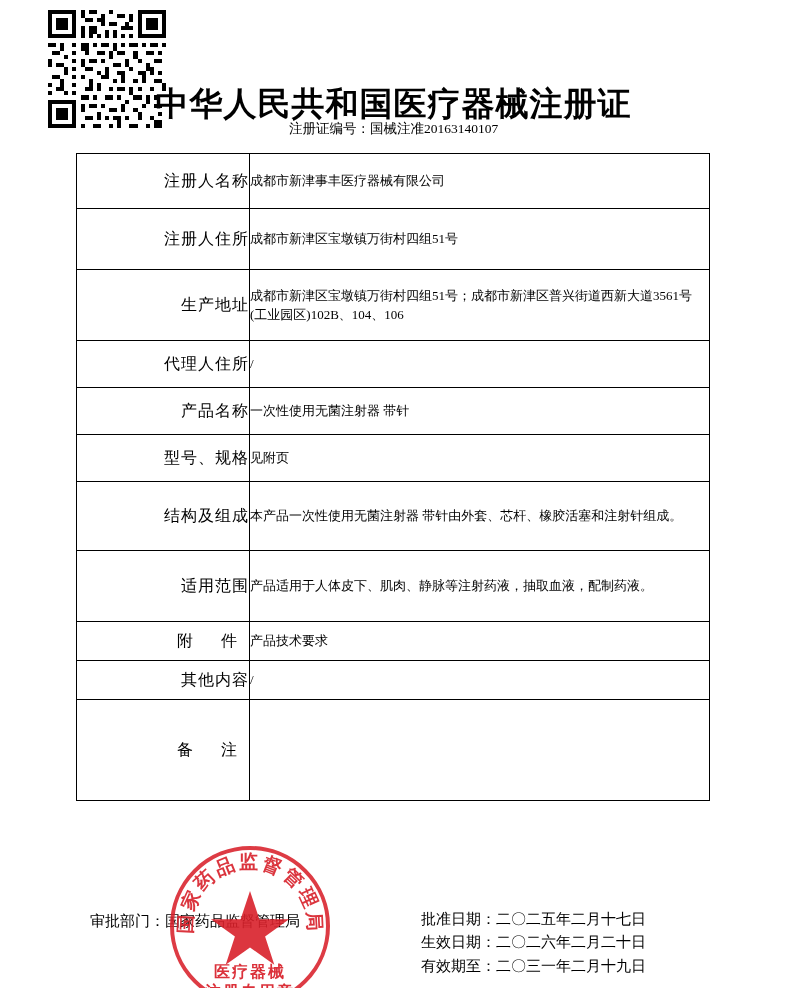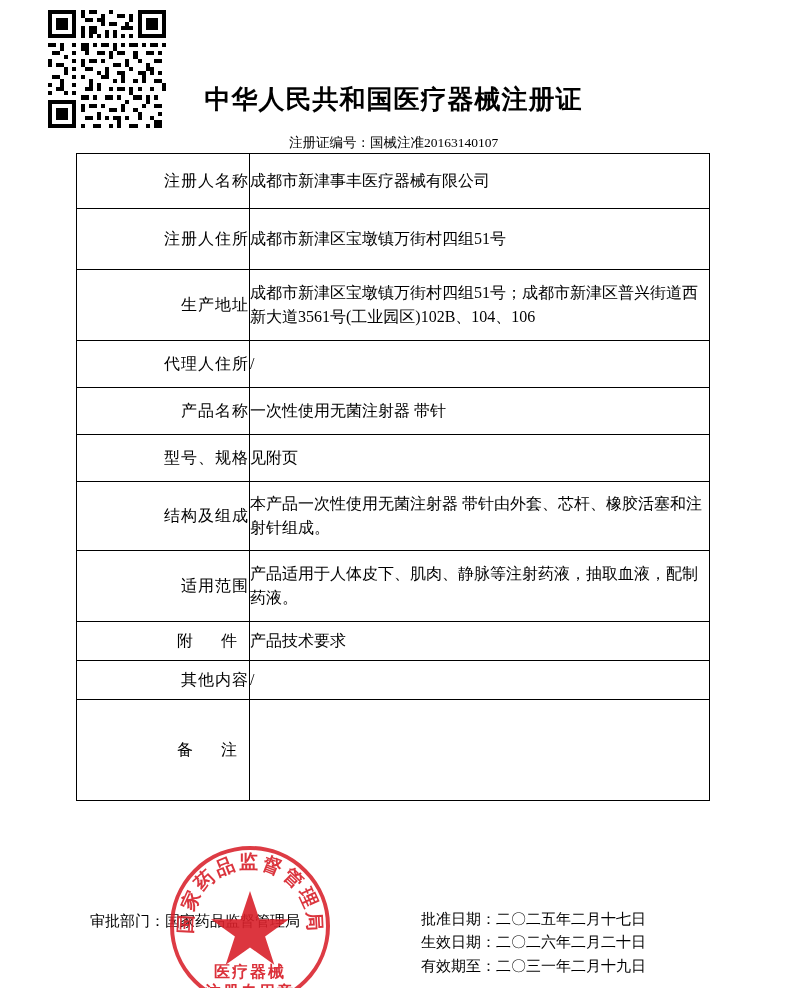"中华人民共和国医疗器械注册证" .title { font-size: 26px -> 33px }
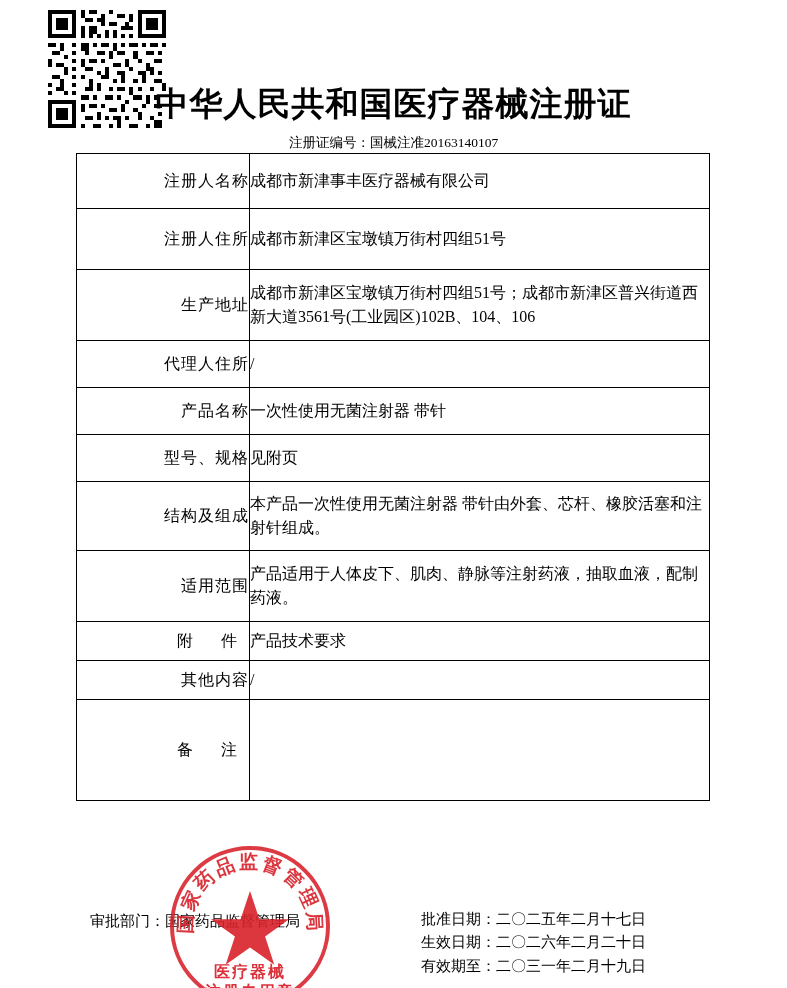"注册证编号：国械注准20163140107" .regno { top: 134px -> 120px }
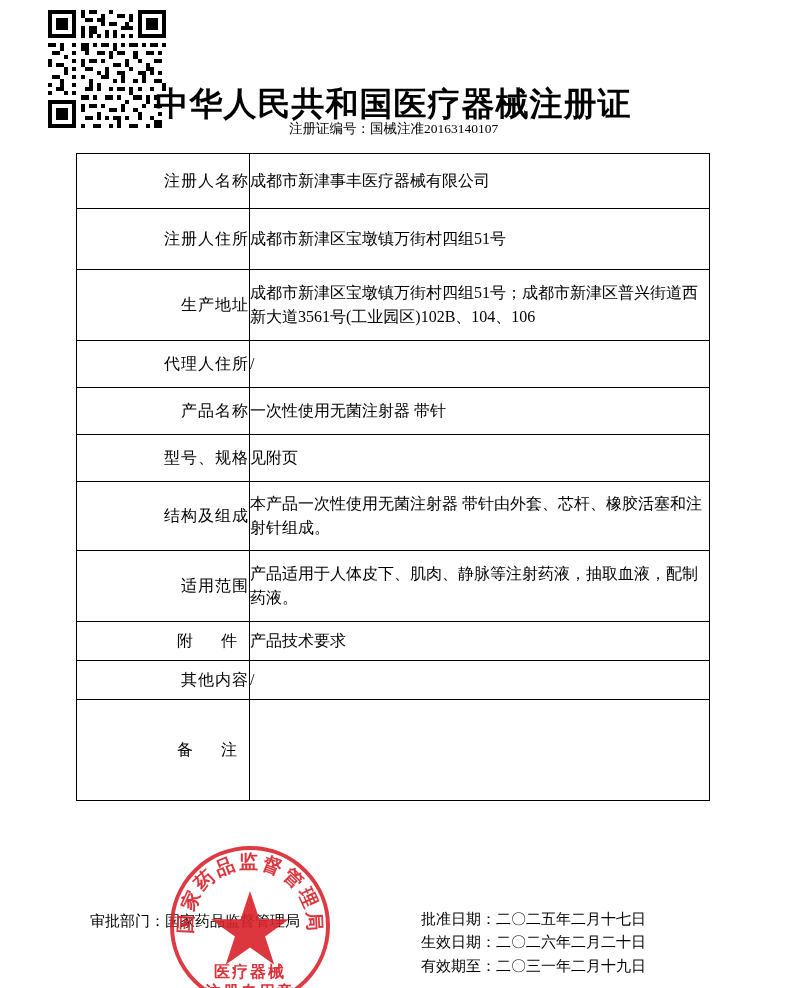"成都市新津事丰医疗器械有限公司" td.val { font-size: 16px -> 13px }
